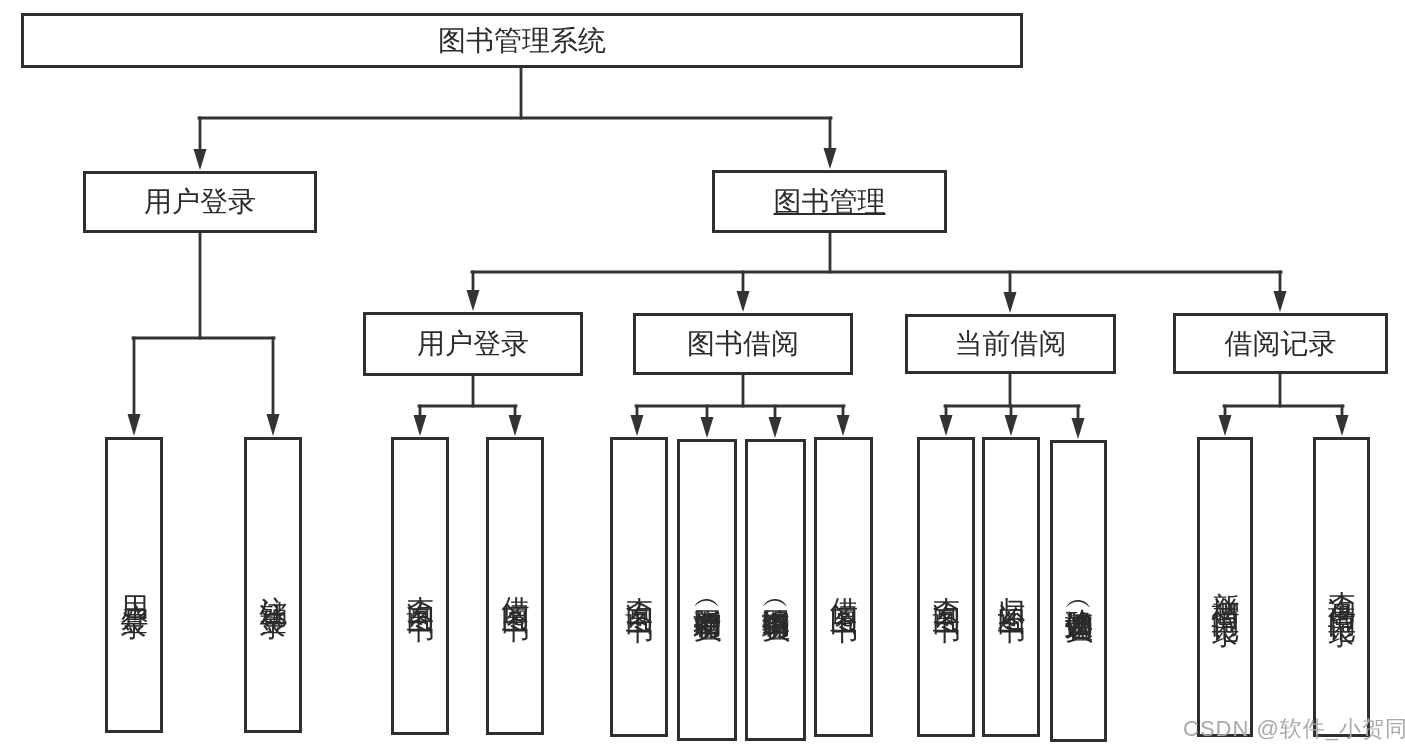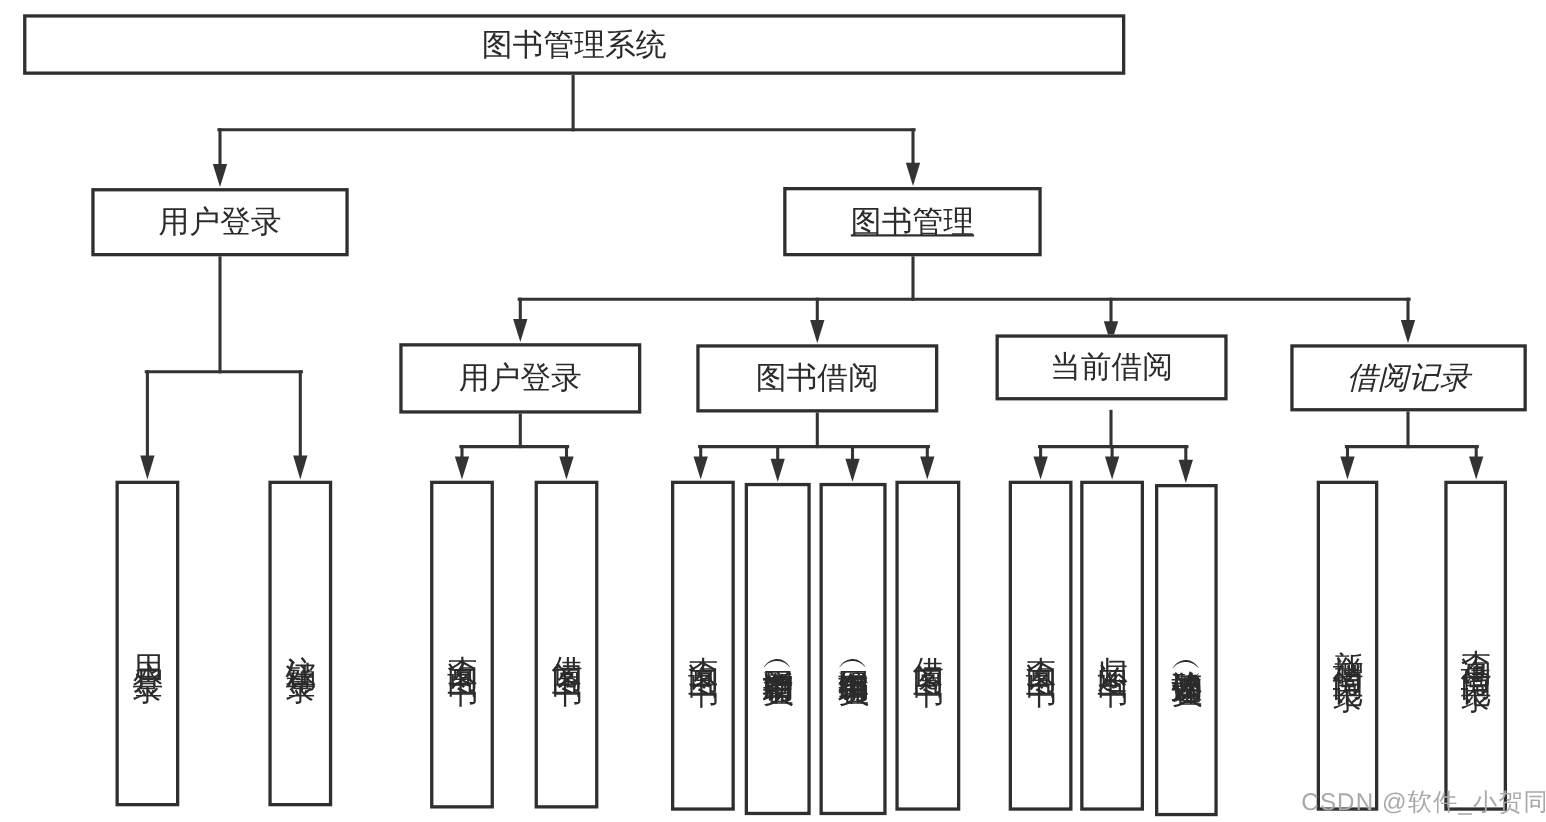"当前借阅" div.hnode { top: 304px -> 314px }
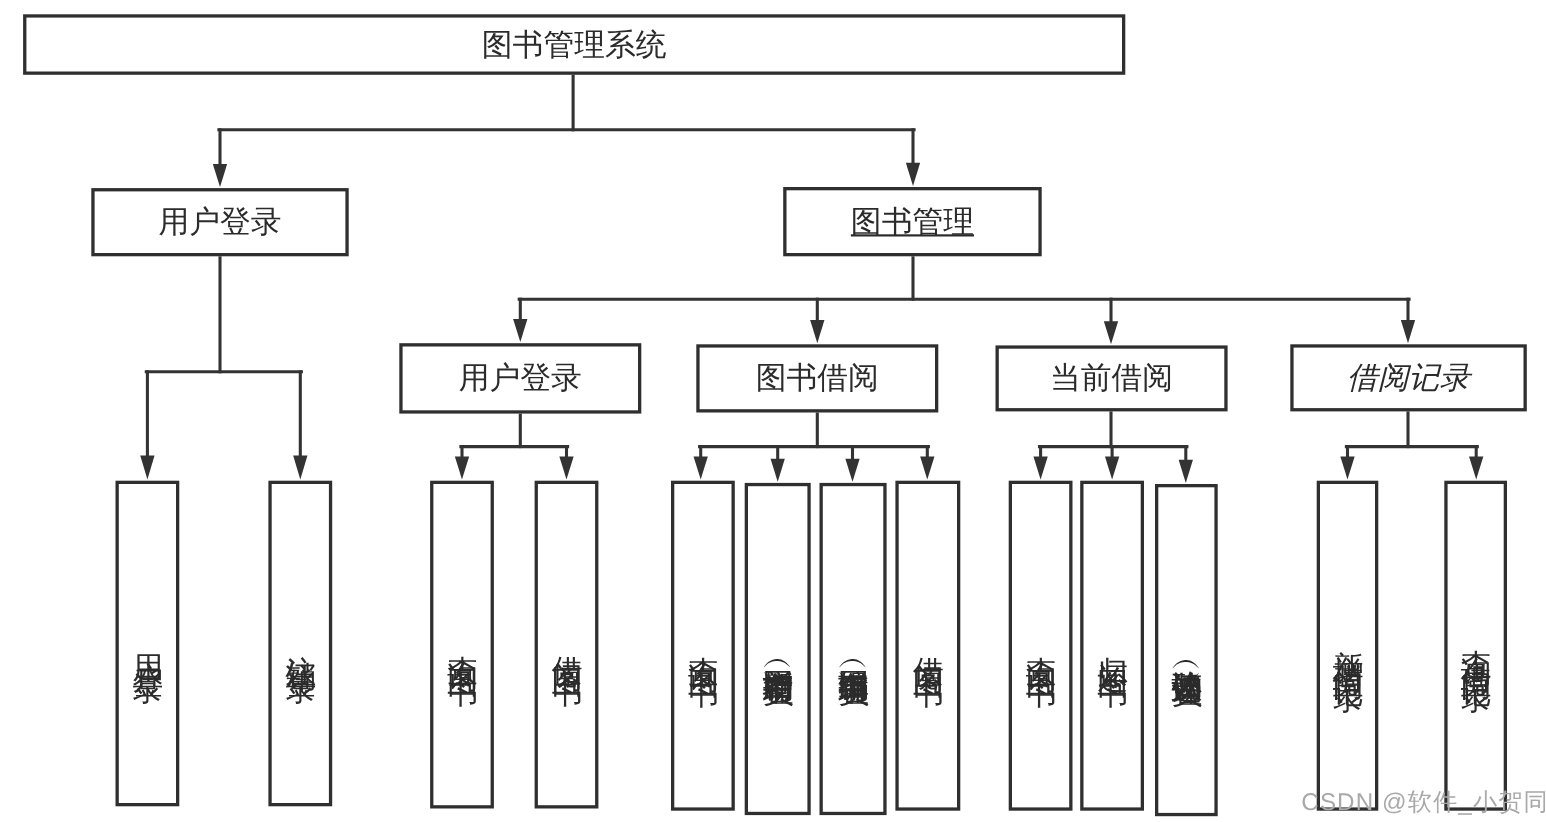"借阅记录" div.hnode { font-style: italic -> none }
